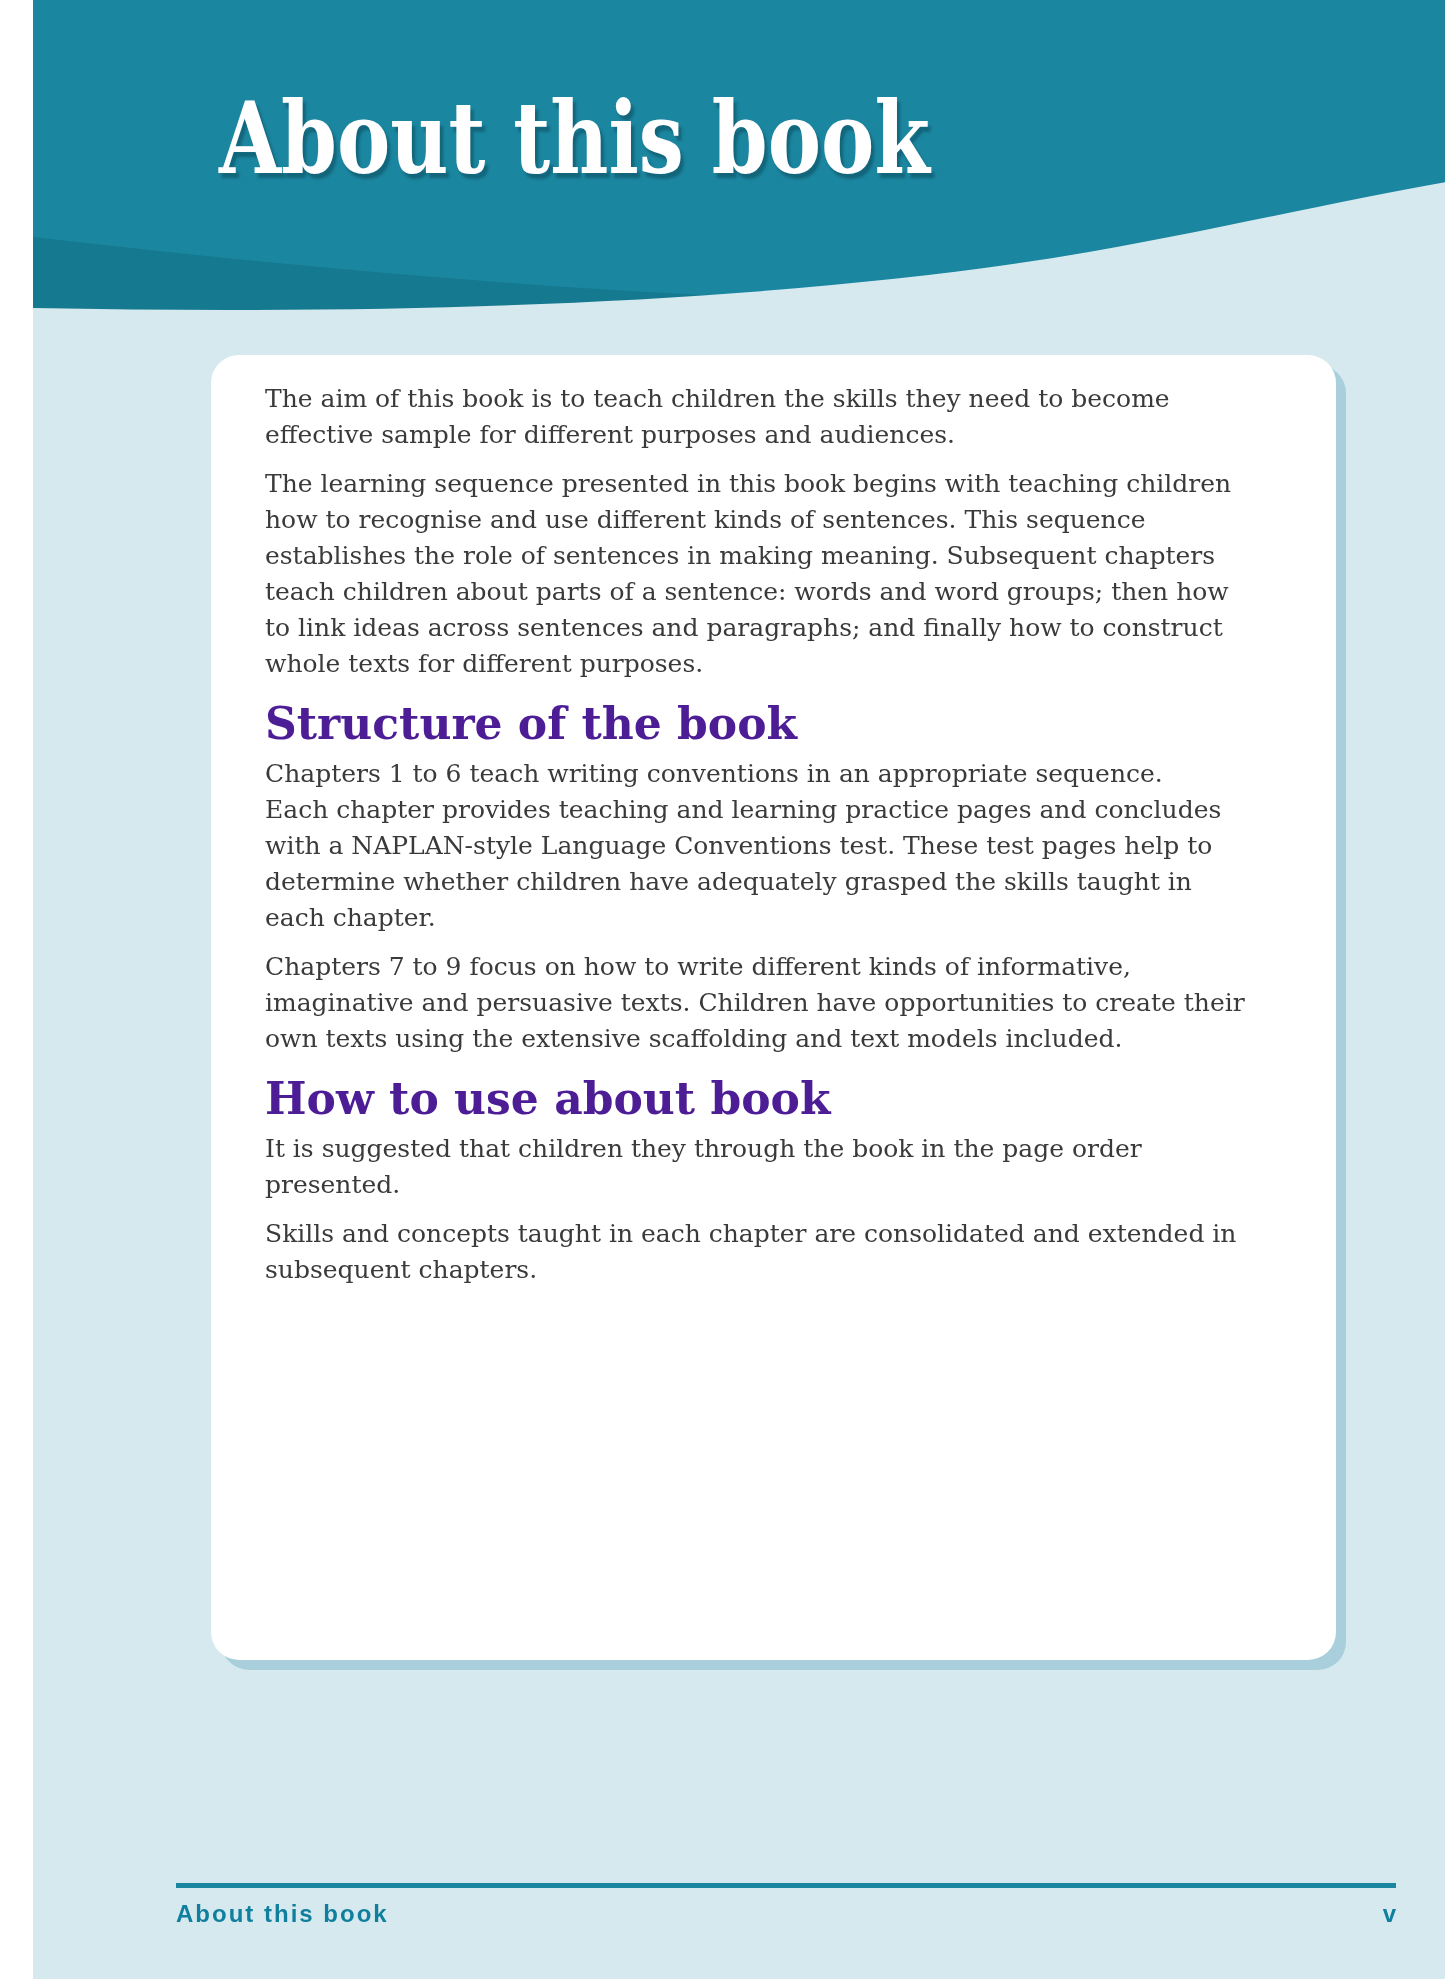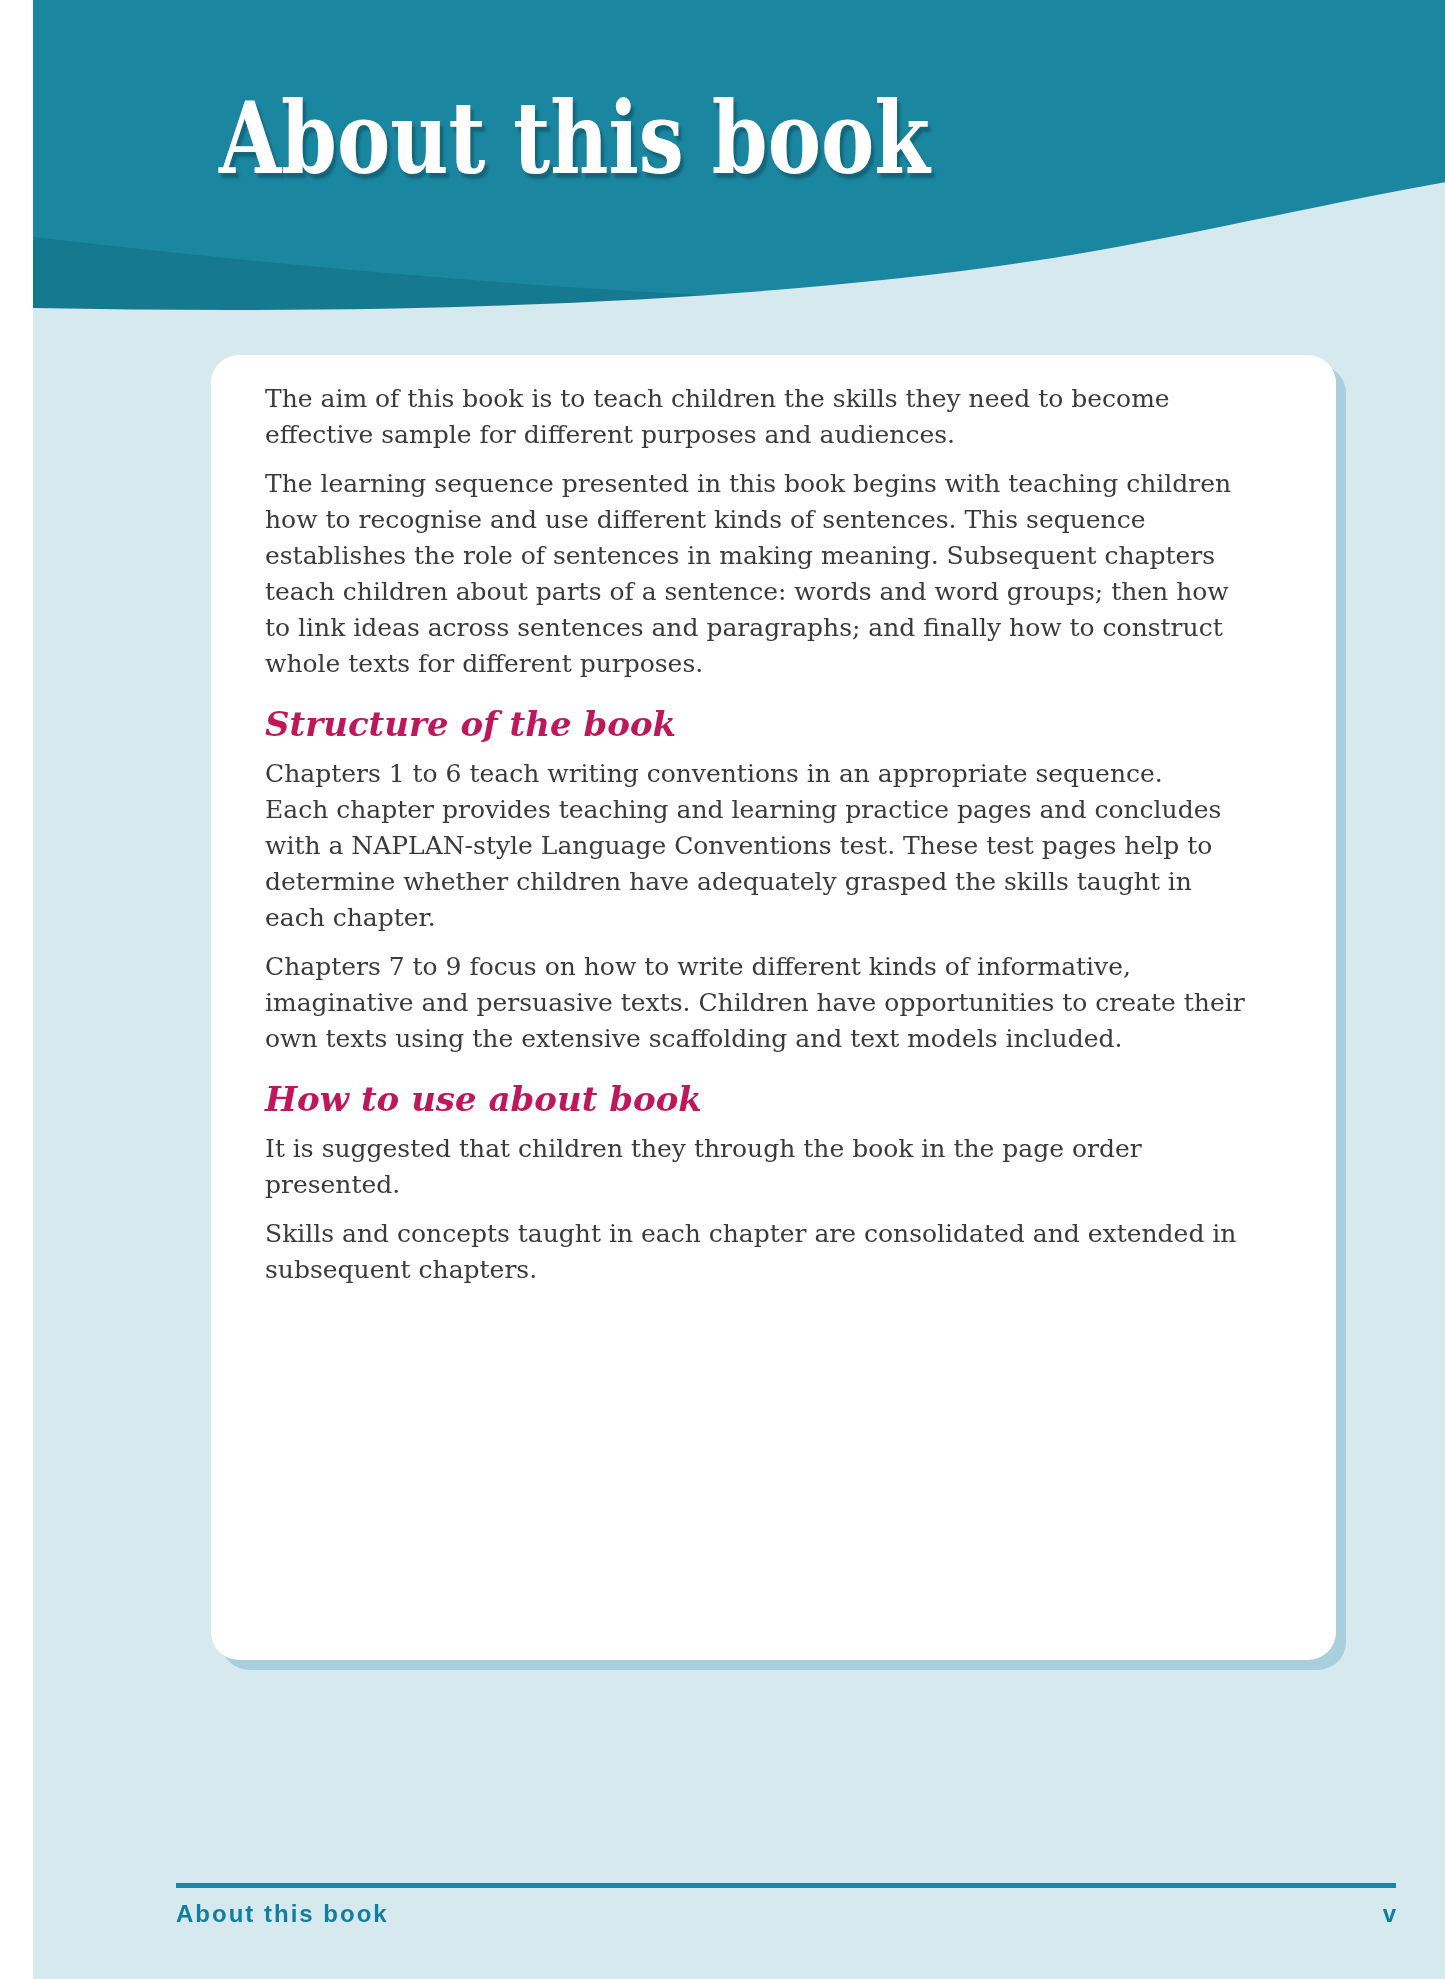"Structure of the book" .card h2 { color: #be185d -> #4c1d95; font-size: 34px -> 44px; font-style: italic -> none }
